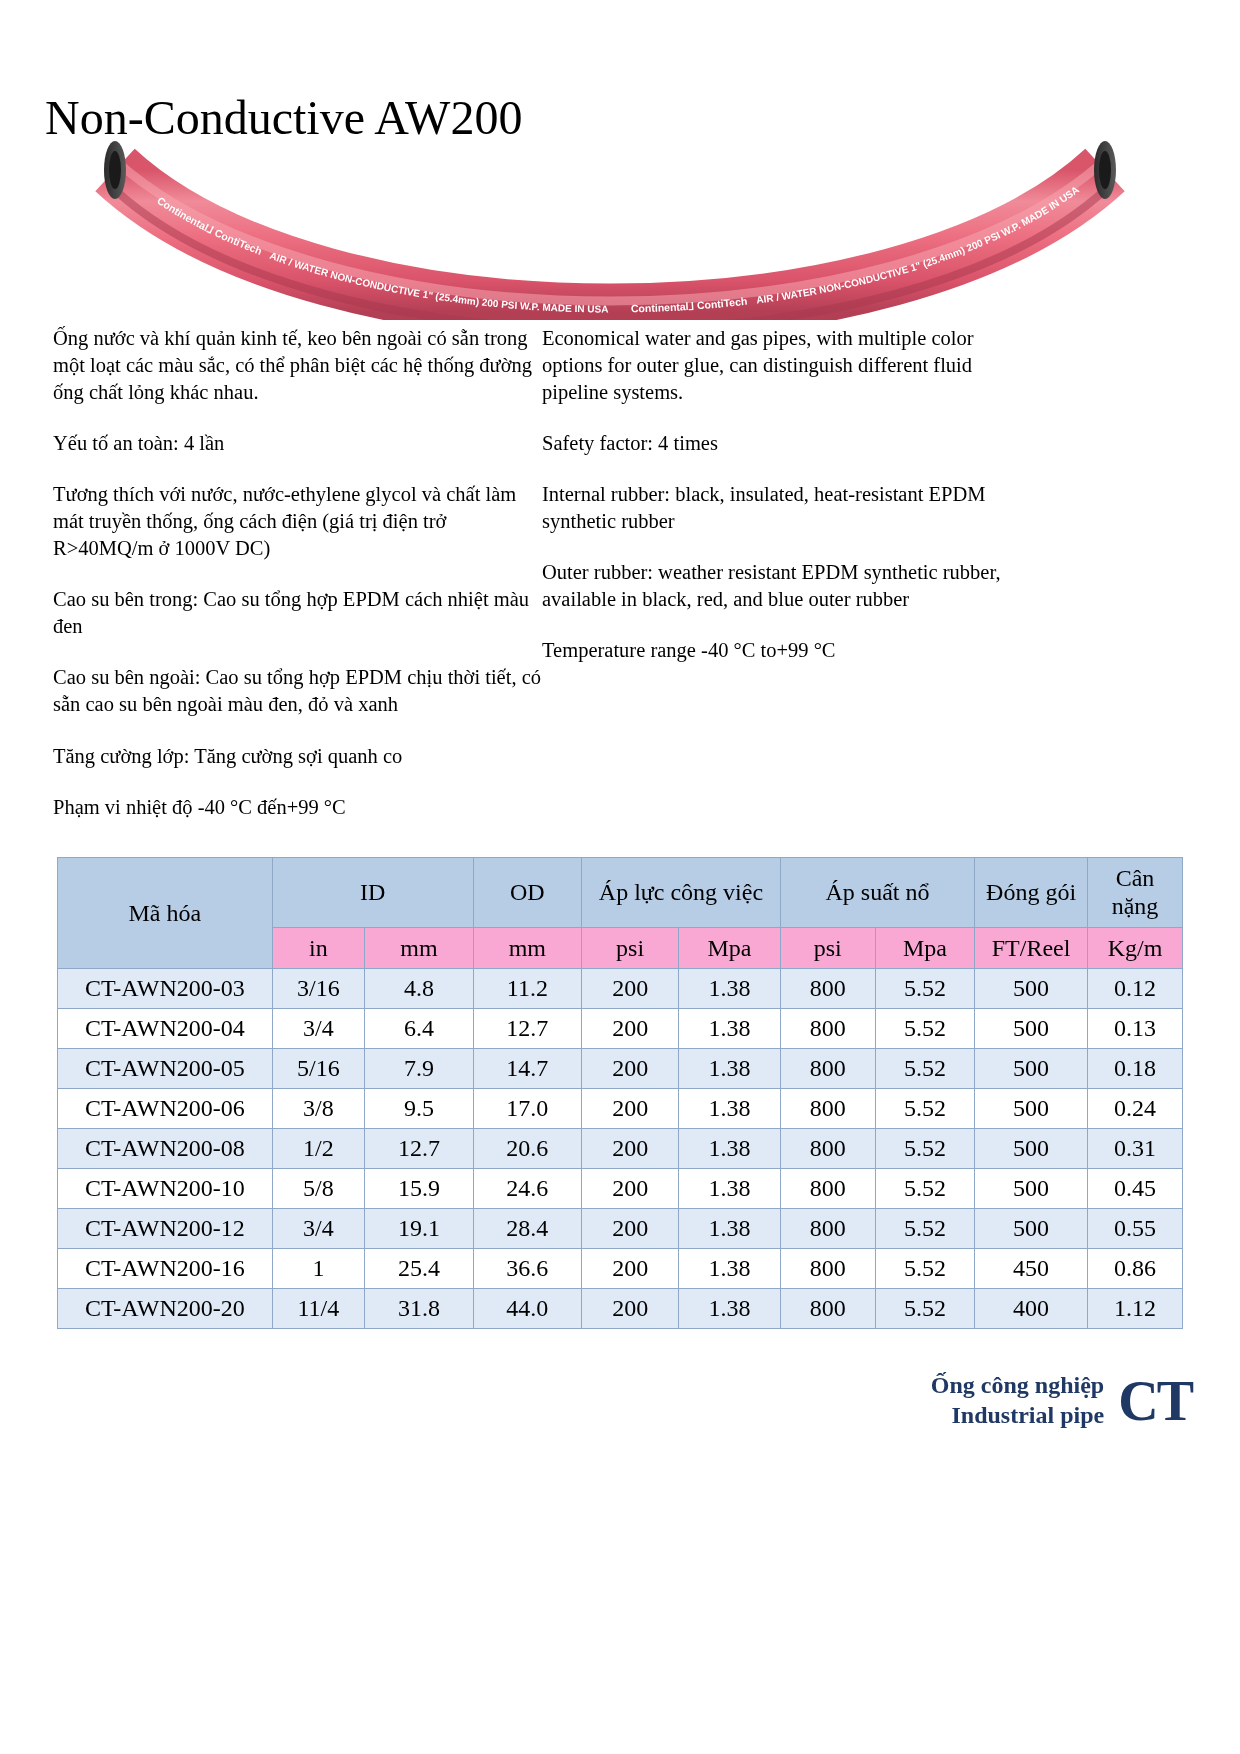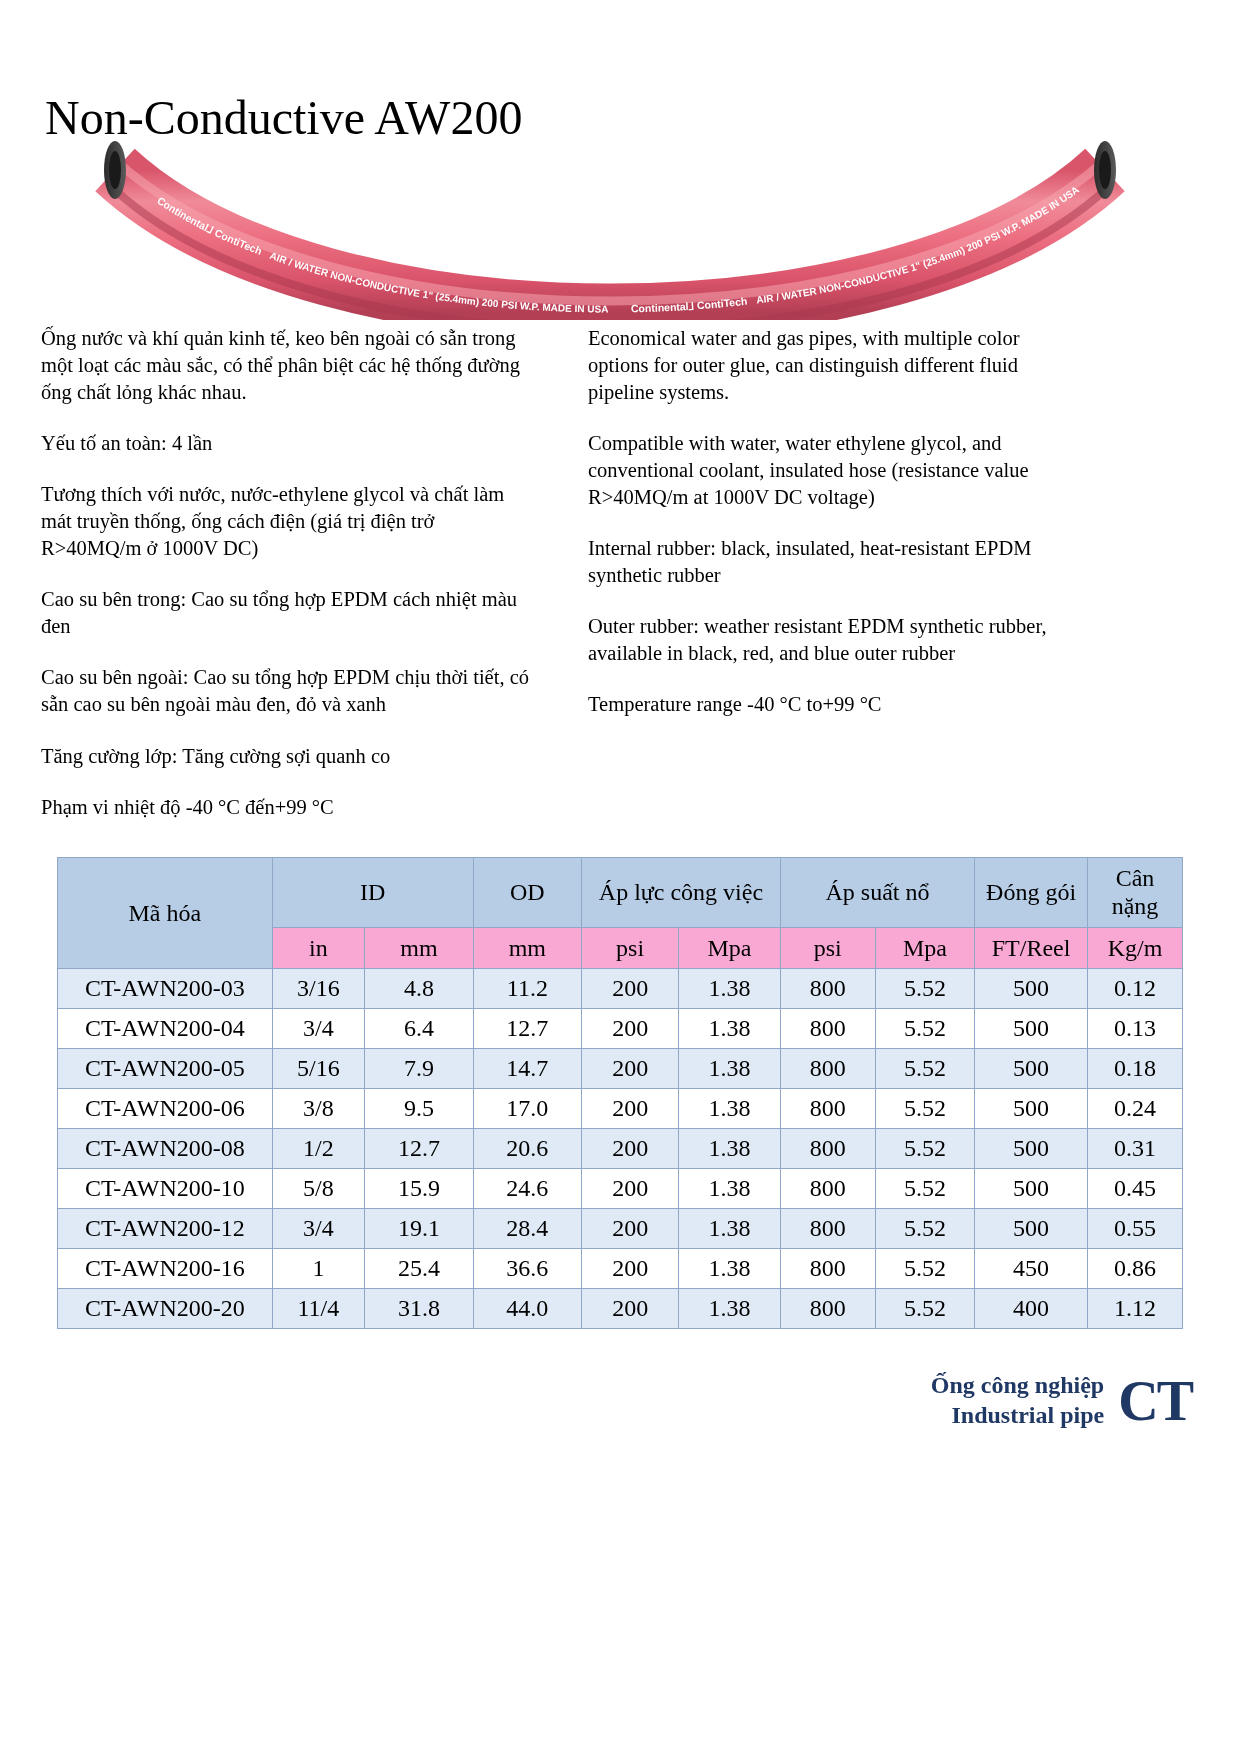"Ống nước và khí quản" .desc { gap: 58px -> none; left: 41px -> 53px }
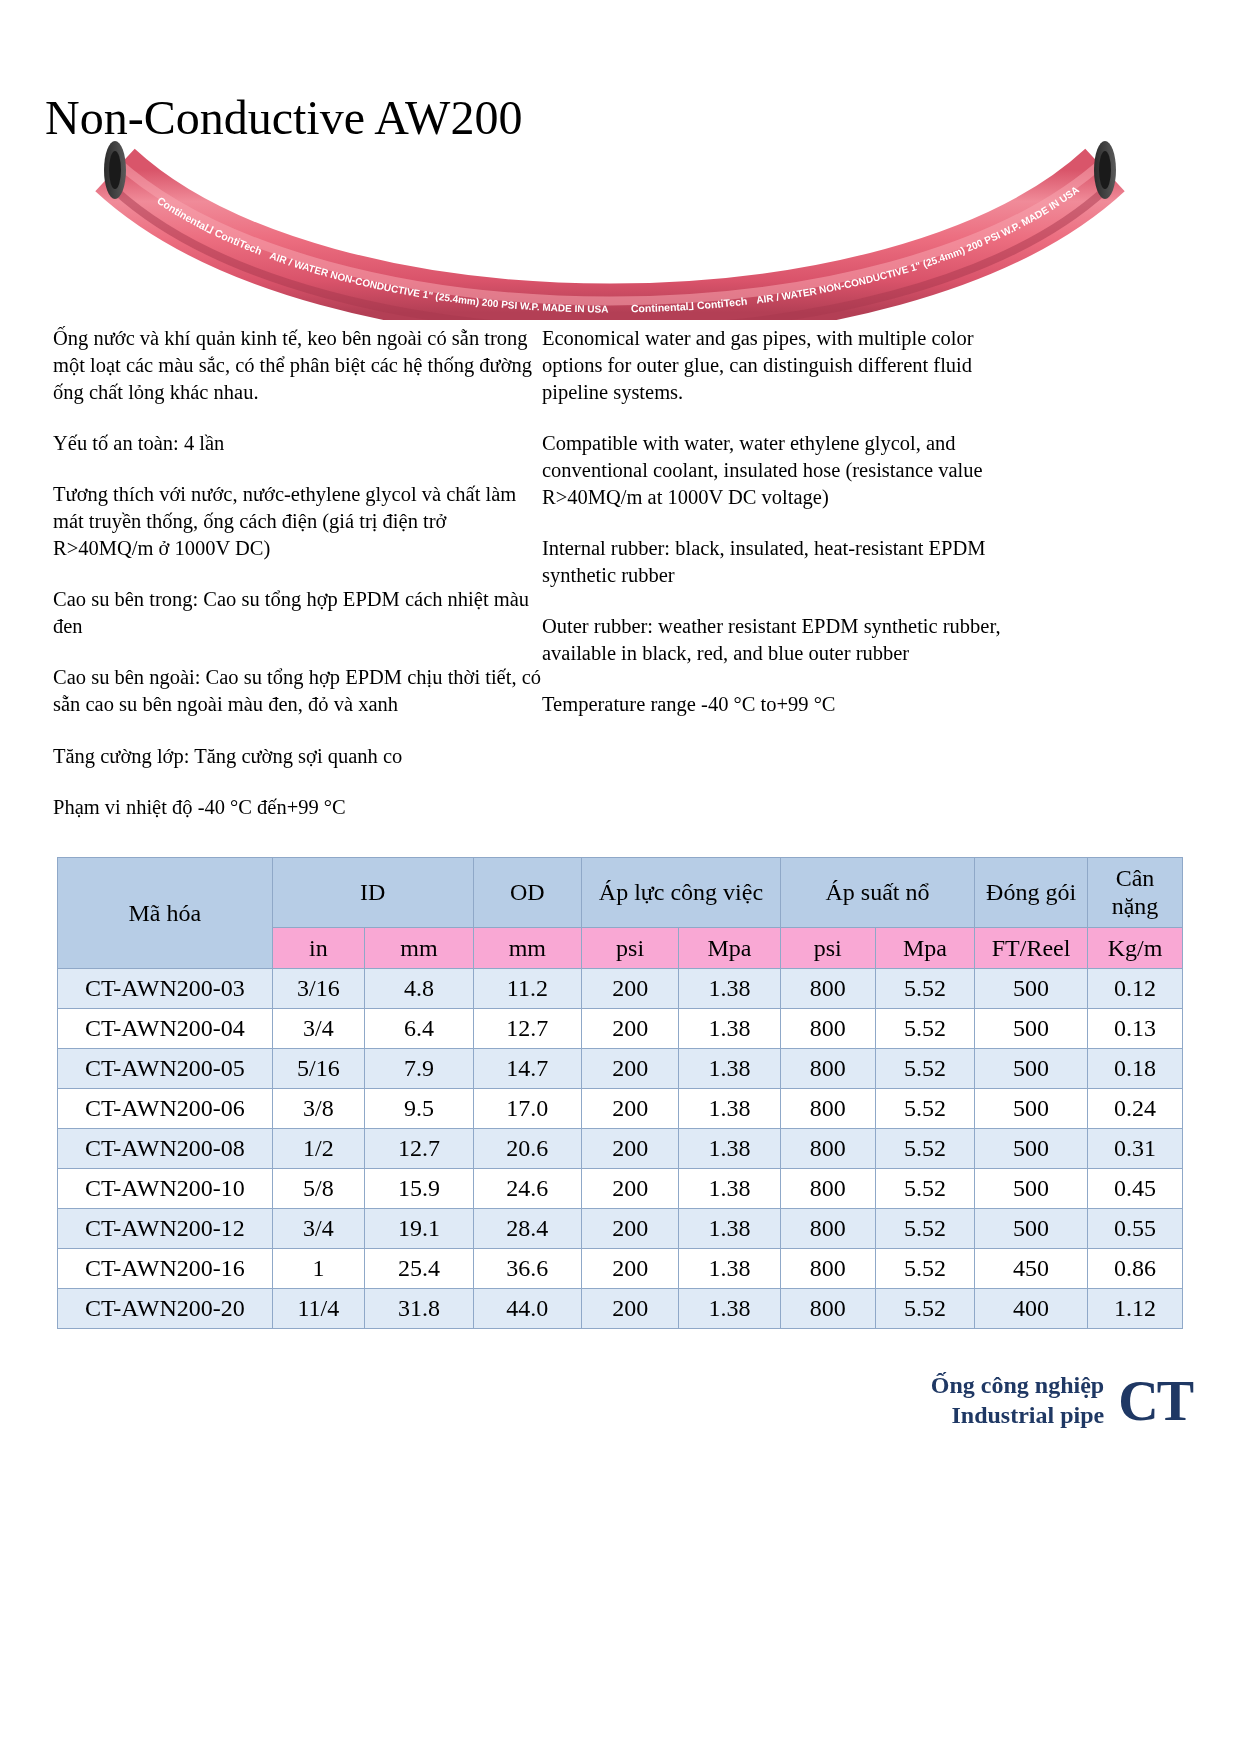"Safety factor: 4 times" p { html: none -> <p>Safety factor: 4 times</p> }
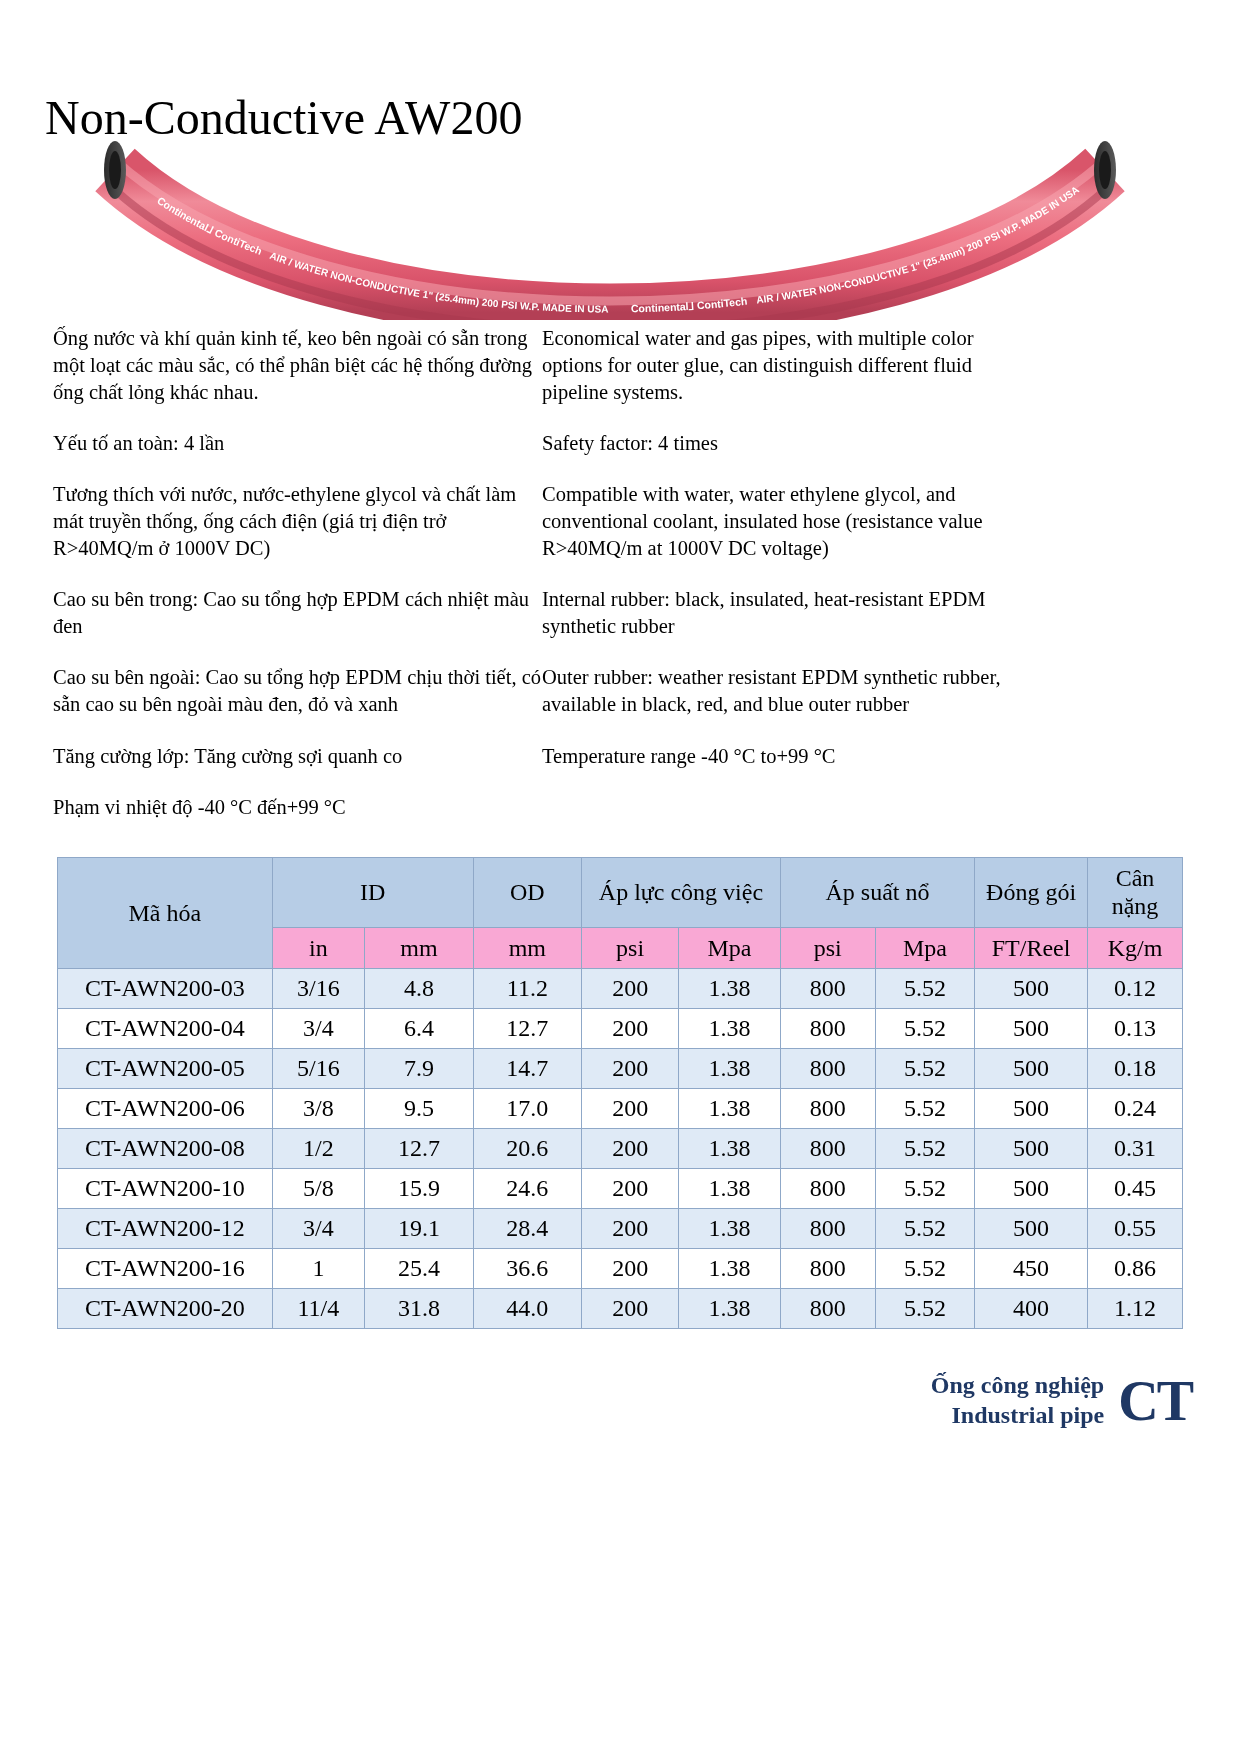"Compatible with water, water ethylene" p { html: <p>Compatible with water, water ethylene glycol, and conventional coolant, insulated hose (resistance value R&gt;40MQ/m at 1000V DC voltage)</p> -> none }
